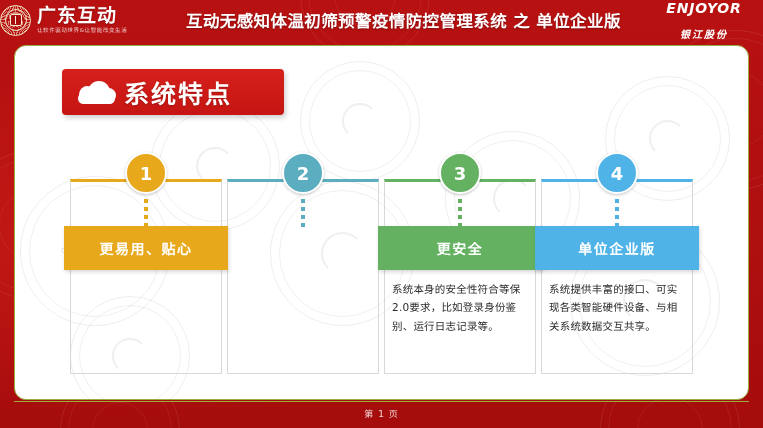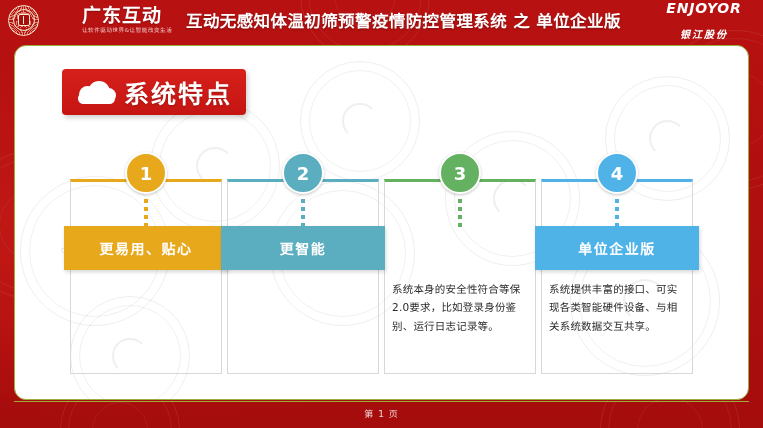"广东互动" .brand-left { gap: 37px -> none; padding-left: 8px -> none }
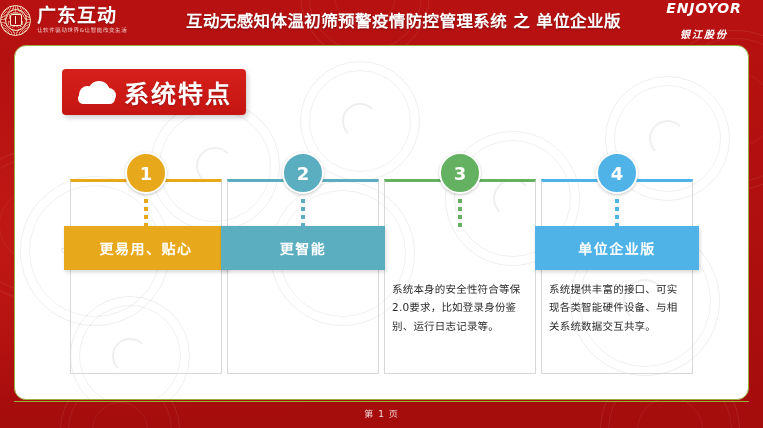"系统特点" .section-badge { width: 184px -> 222px }
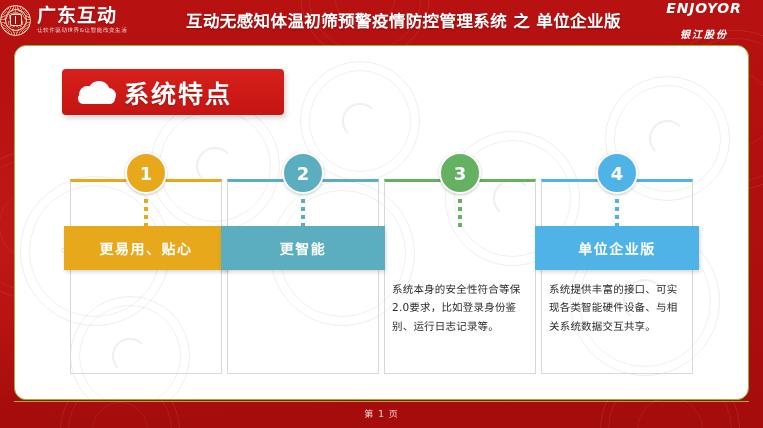"更智能" div.card-title { html: <div>更智能</div> -> none }
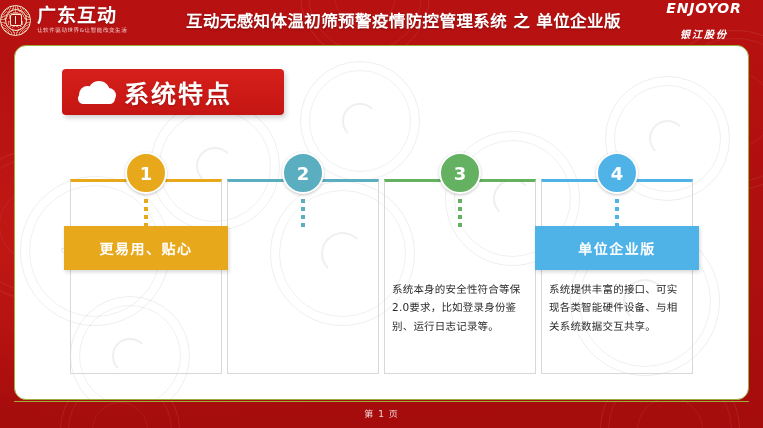"更安全" div.card-title { html: none -> <div>更安全</div> }
